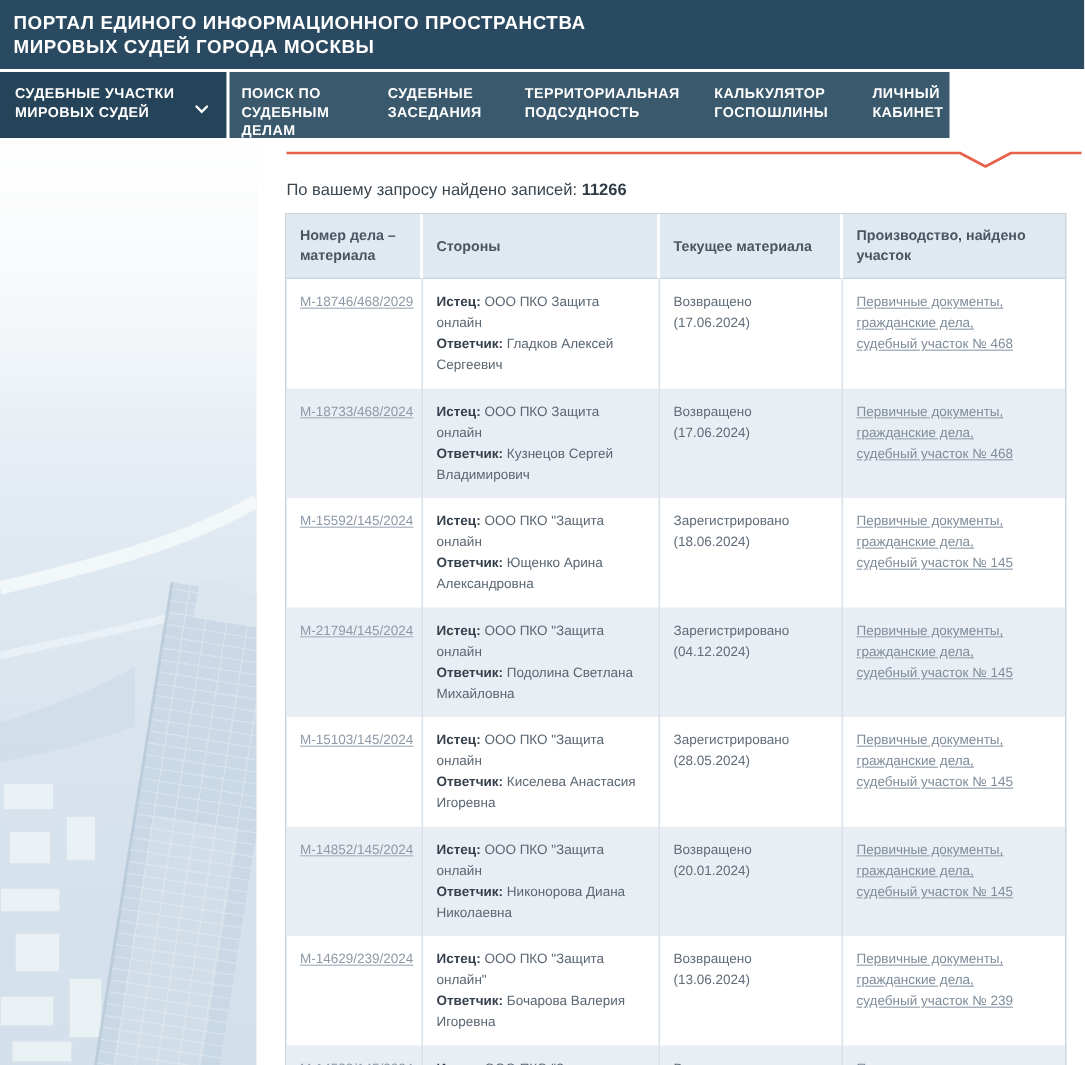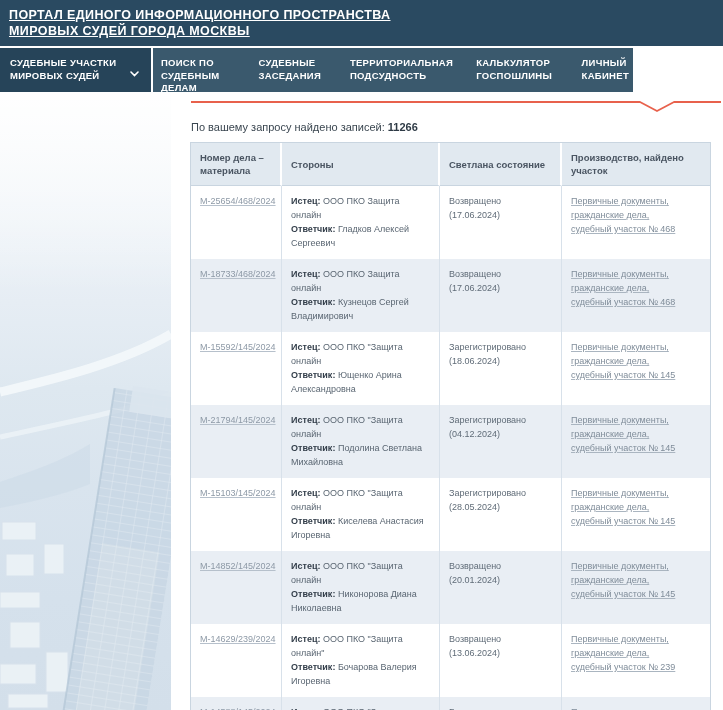"ПОРТАЛ ЕДИНОГО ИНФОРМАЦИОННОГО" .top-bar { text-decoration: underline -> none }
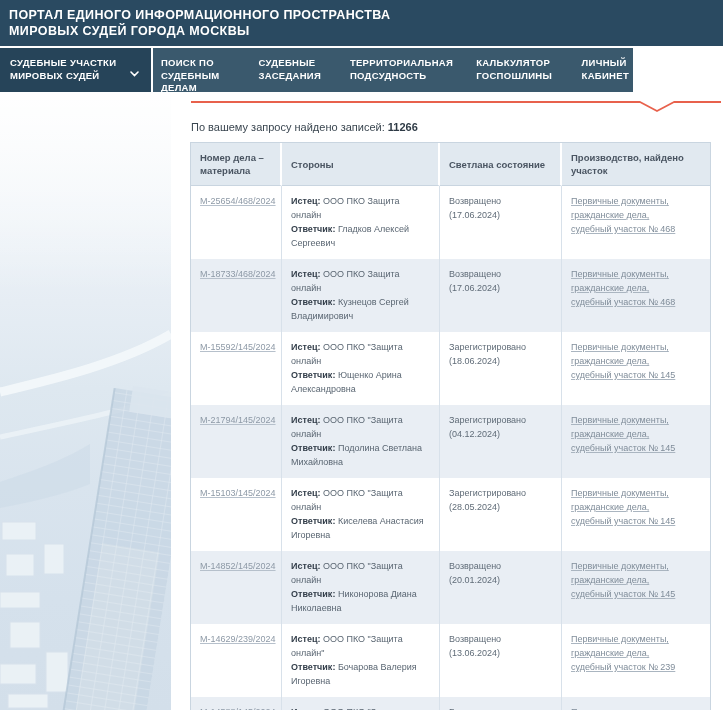"Светлана состояние" th.col3 { text: Светлана состояние -> Текущее материала }
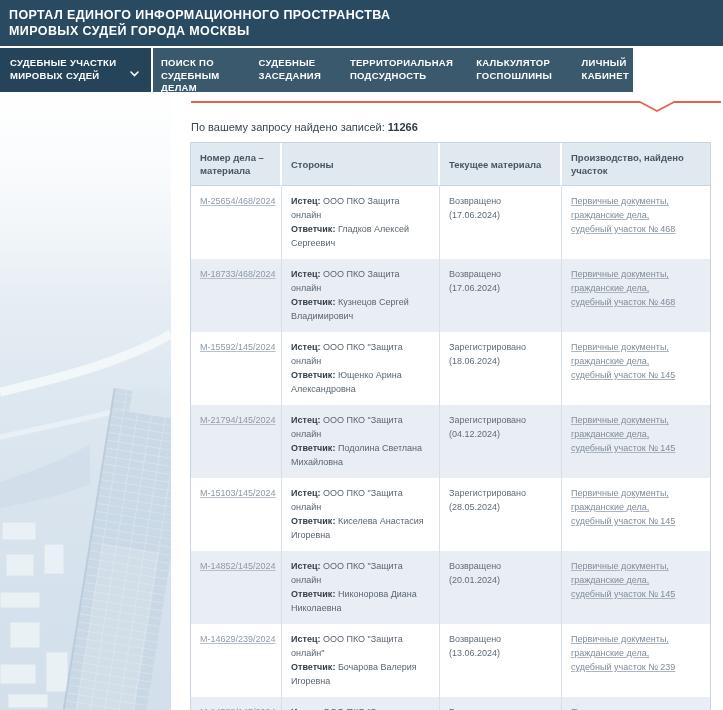"М-25654/468/2024" a.case-link { text: М-25654/468/2024 -> М-18746/468/2029 }
